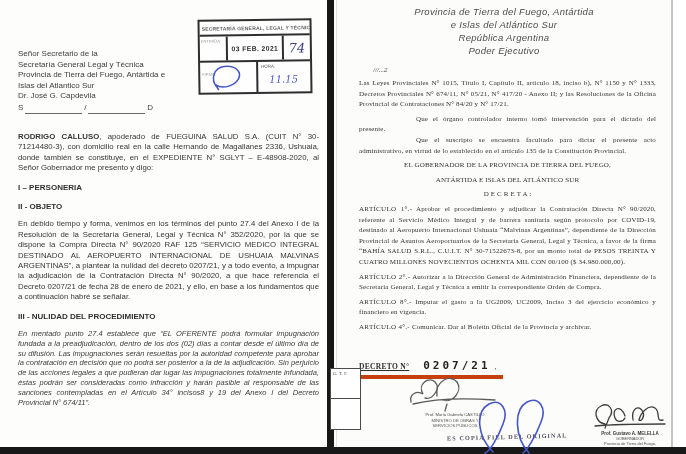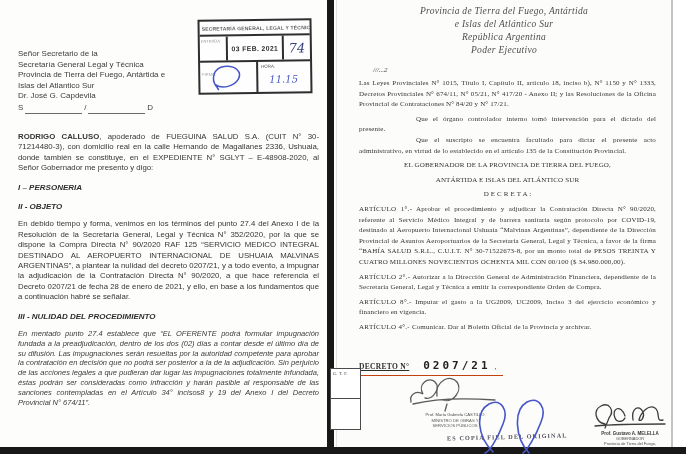"Provincia de Tierra del Fuego, Antártida" .letterhead { font-family: Liberation Serif, serif -> Liberation Sans, sans-serif }
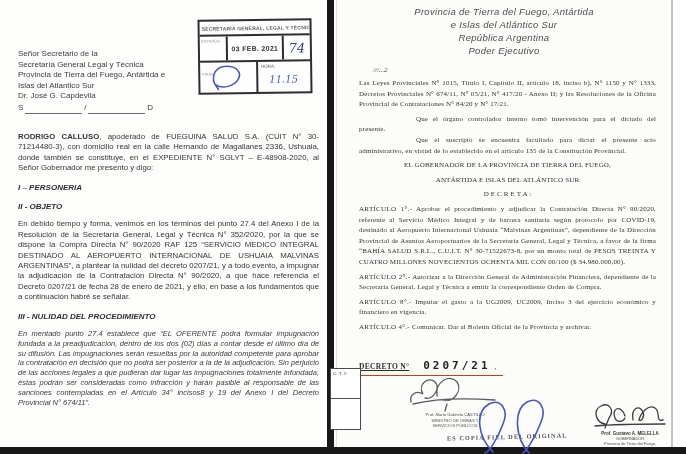"I – PERSONERIA" .lheading { font-style: italic -> none }
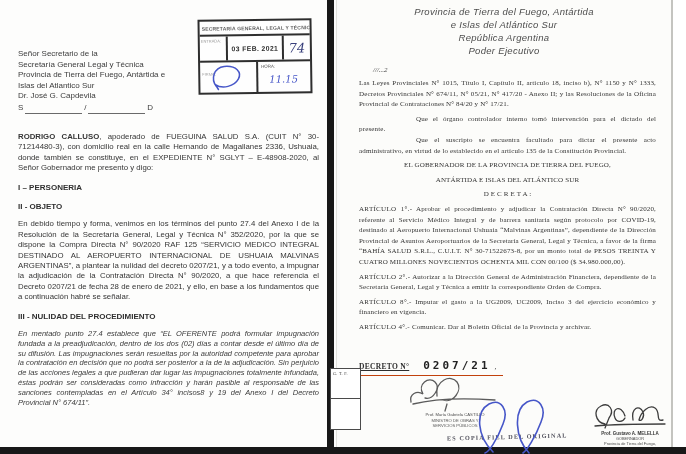"DECRETO N° 0207/21 ," .decreto { border-bottom: 1px solid #c2410c -> 4px solid #c2410c }
